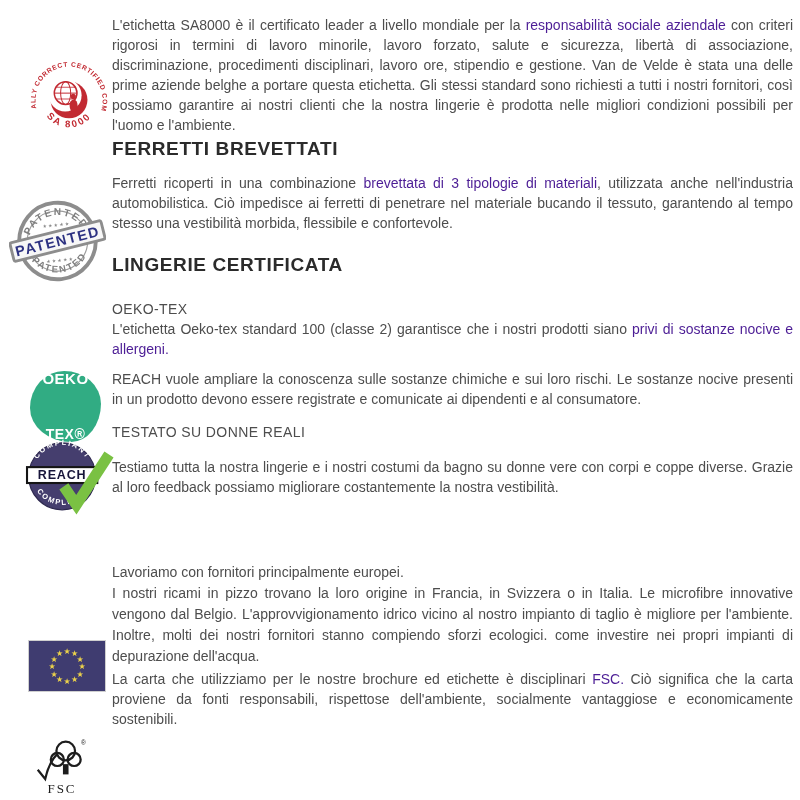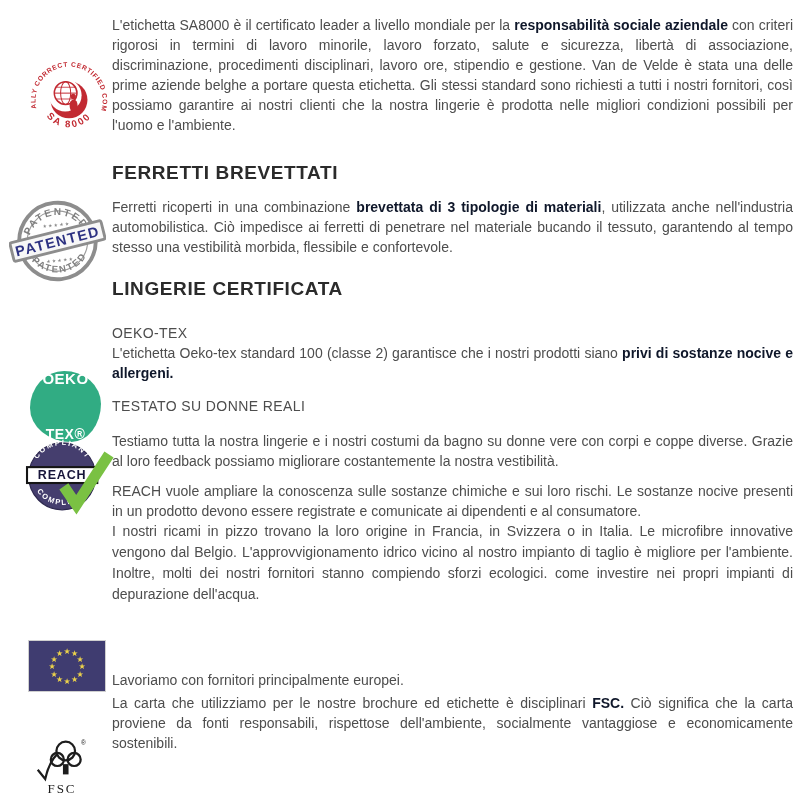"responsabilità sociale aziendale" p.body b { color: #0f172a -> #4c1d95; font-weight: 700 -> 400 }
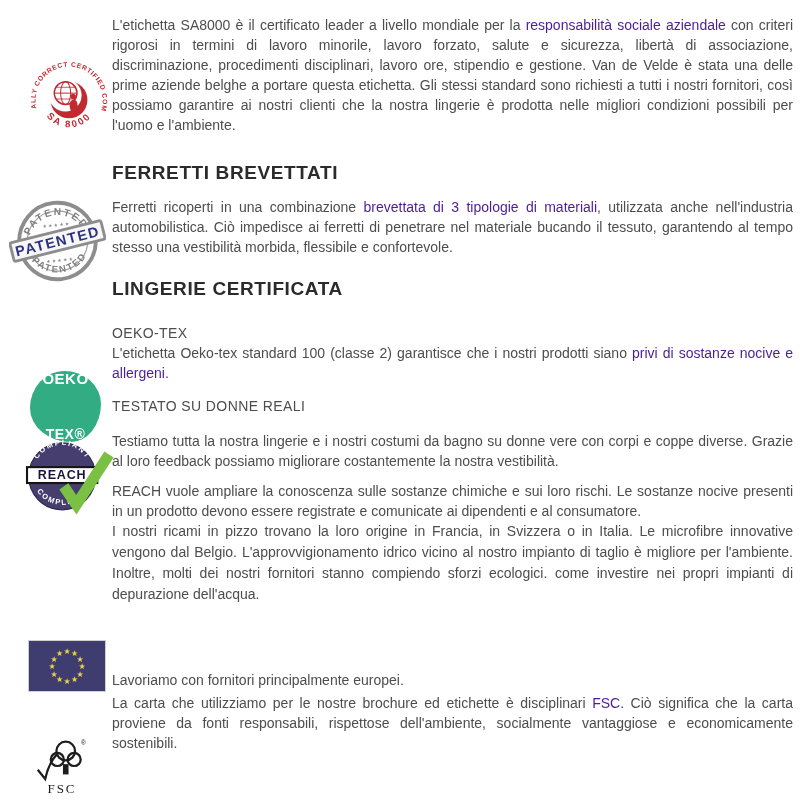"FERRETTI BREVETTATI" .mt-ferretti { margin-top: 26px -> 2px }
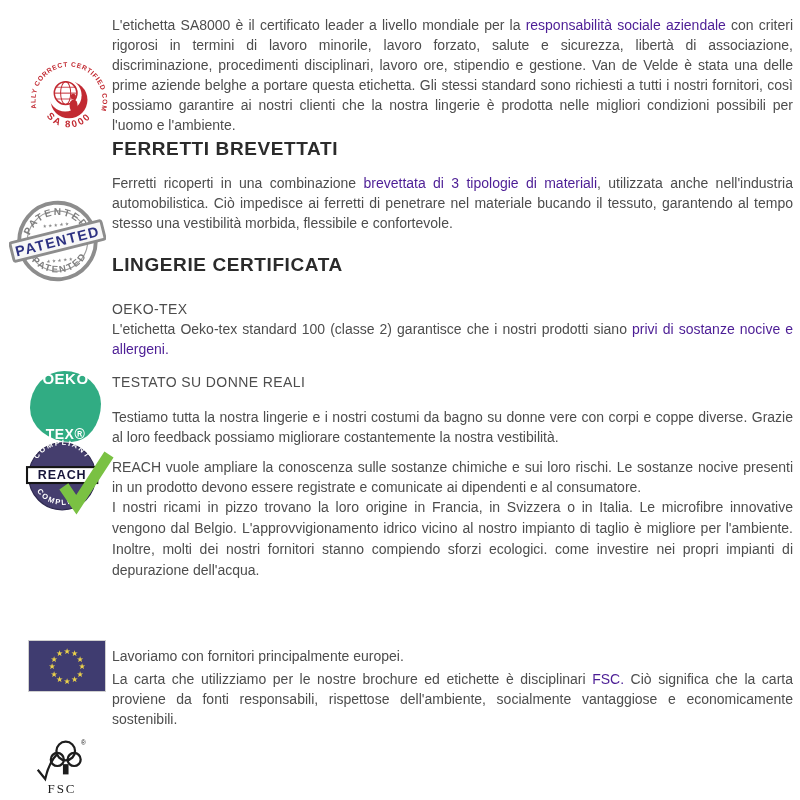"TESTATO SU DONNE REALI" section { order: before "REACH vuole ampliare la conoscenza" -> after "REACH vuole ampliare la conoscenza" }
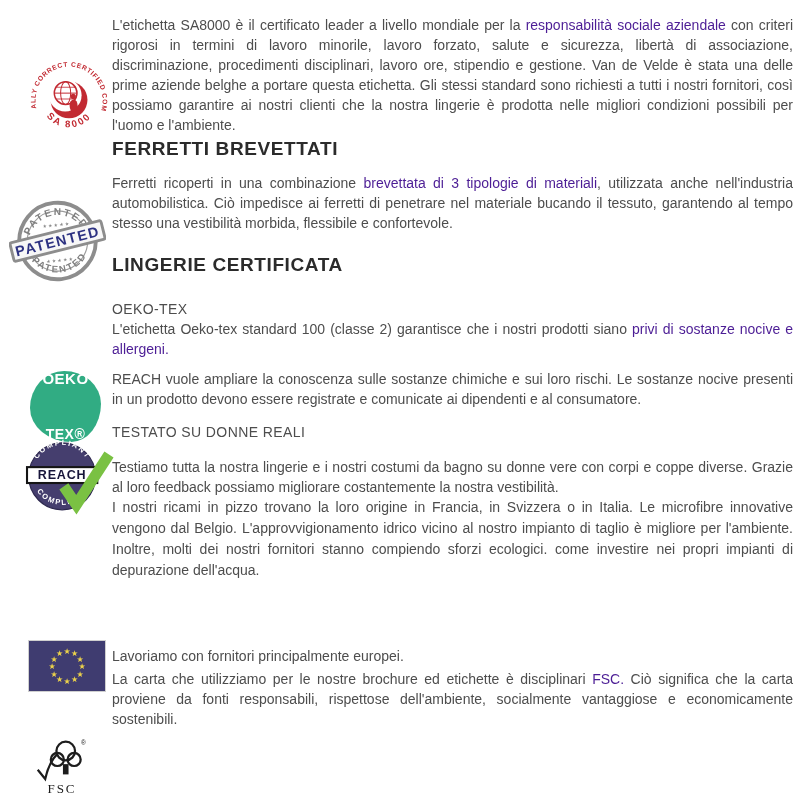"I nostri ricami in pizzo" p.body { order: before "Lavoriamo con fornitori principalmente" -> after "Lavoriamo con fornitori principalmente" }
